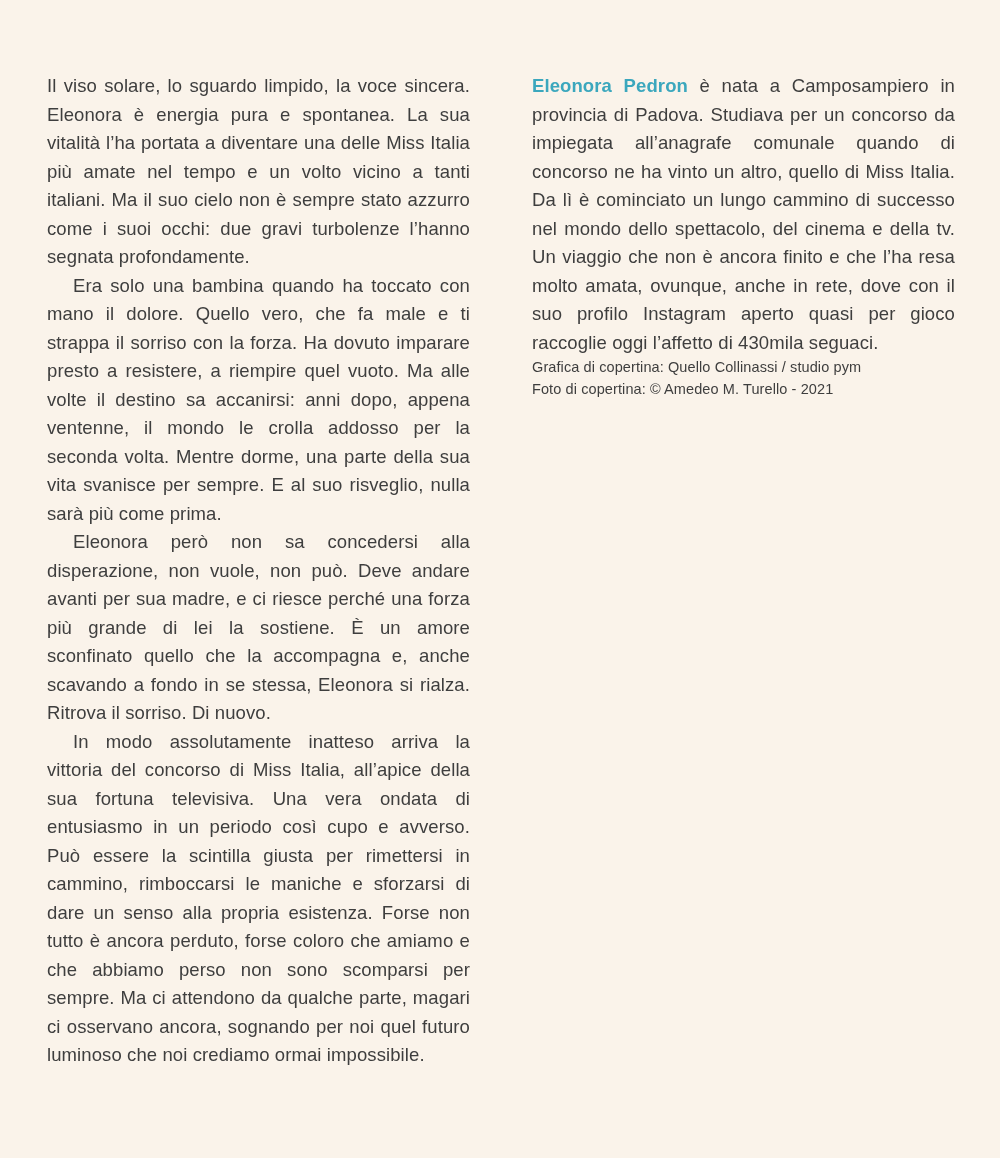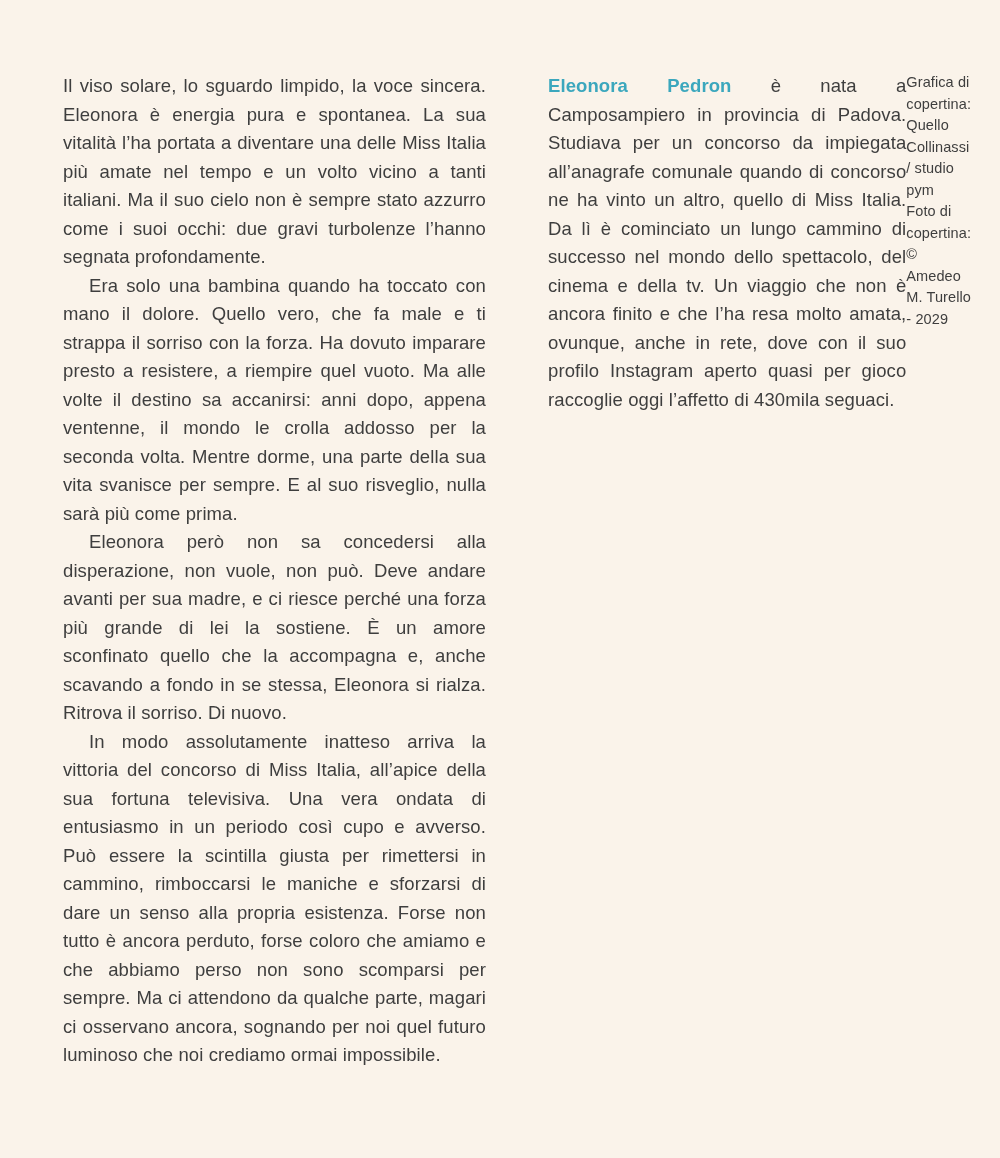"Il viso solare, lo sguardo" .page { padding: 72px 47px 0 63px -> 72px 47px 0 47px }
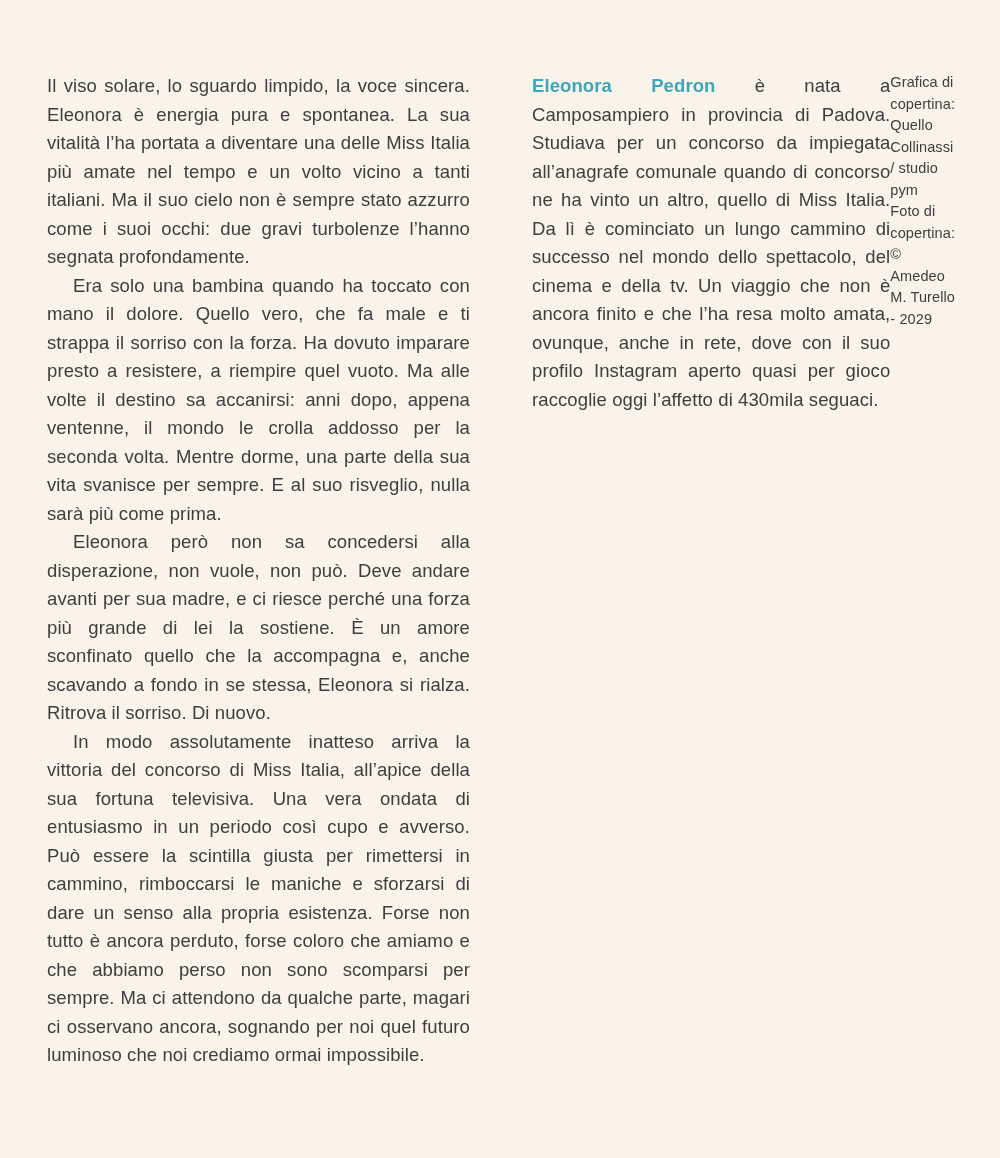"Eleonora Pedron è nata a" .col-right { flex-direction: none -> column }
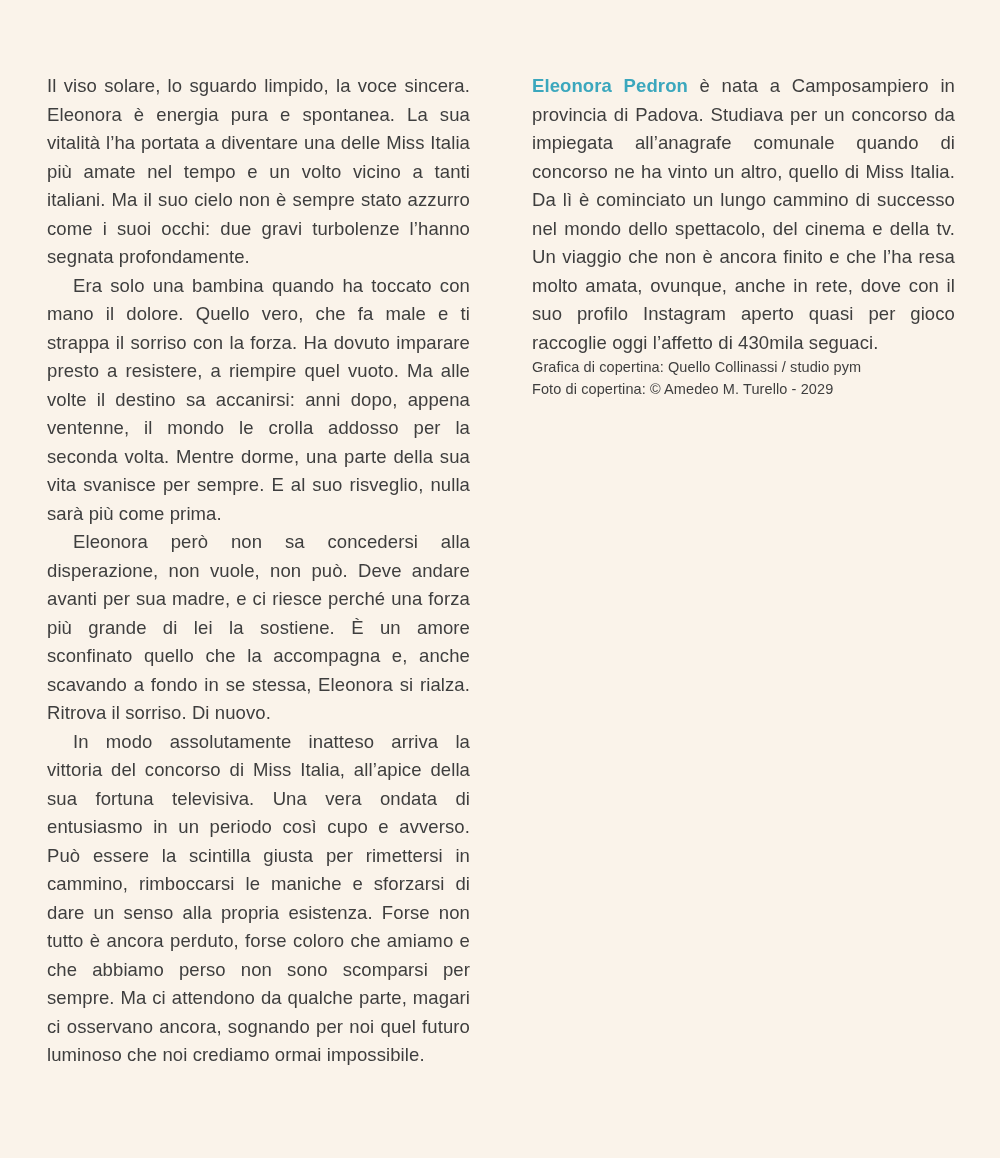"Foto di copertina: © Amedeo" p { text: 2029 -> 2021 }
